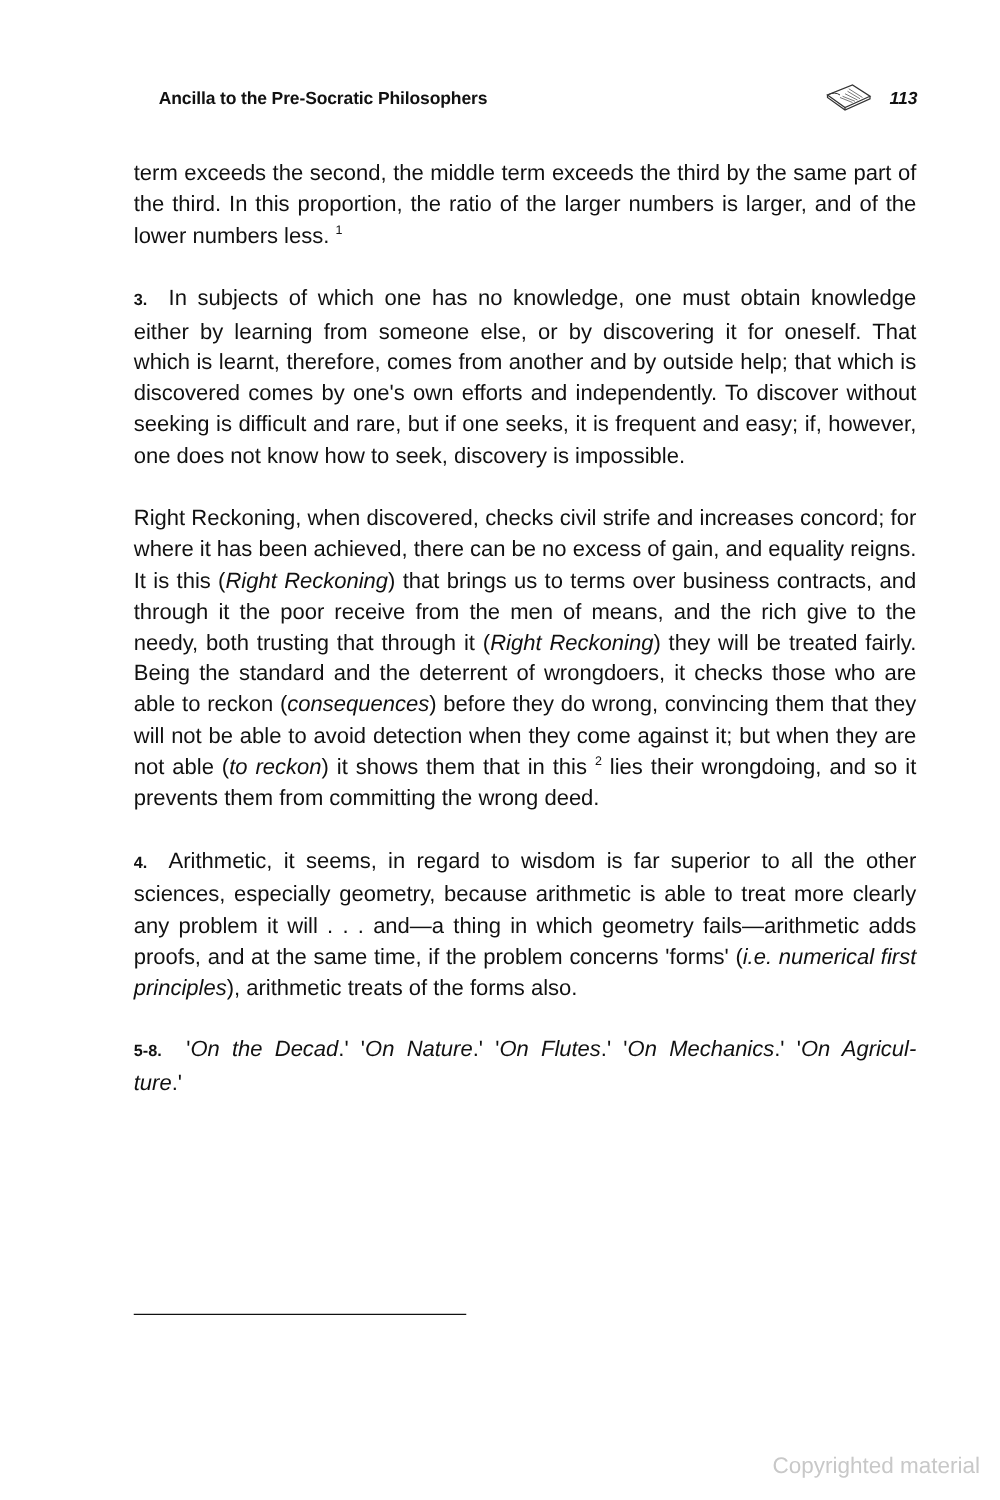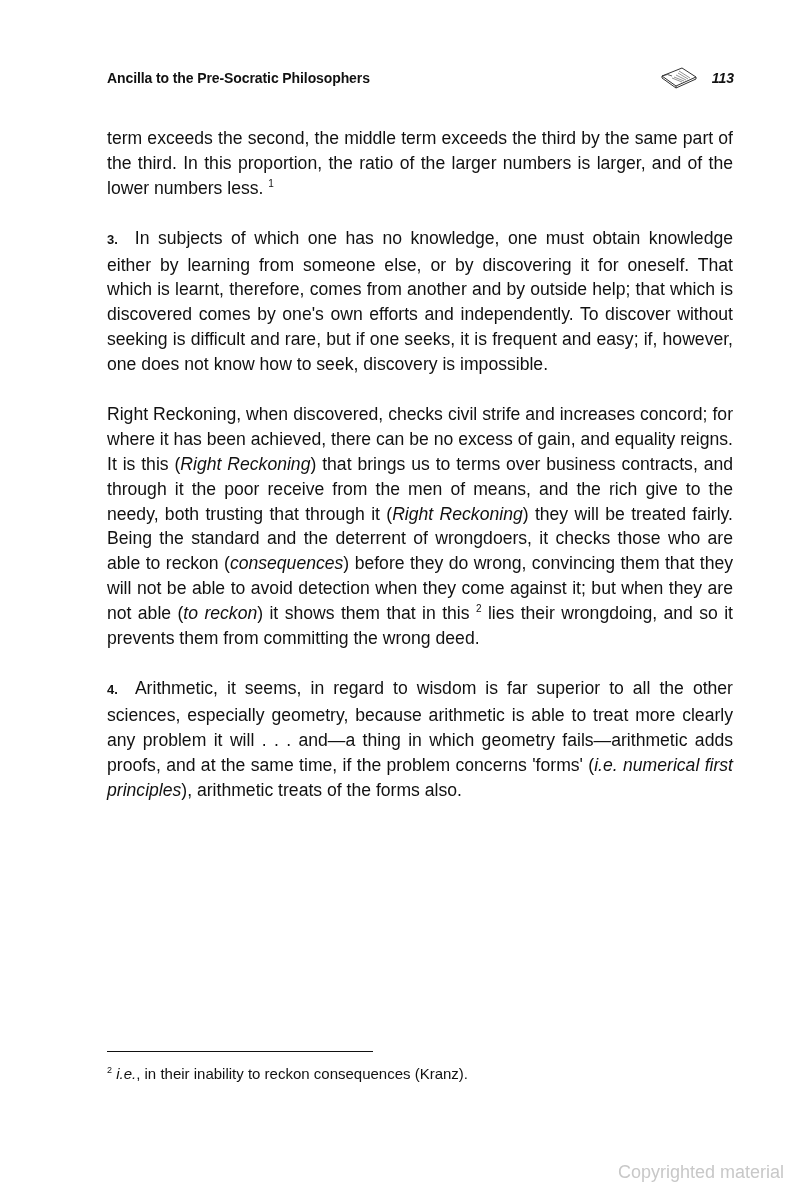"Ancilla to the Pre-Socratic Philosophers" .running-title { margin-left: none -> 20px }
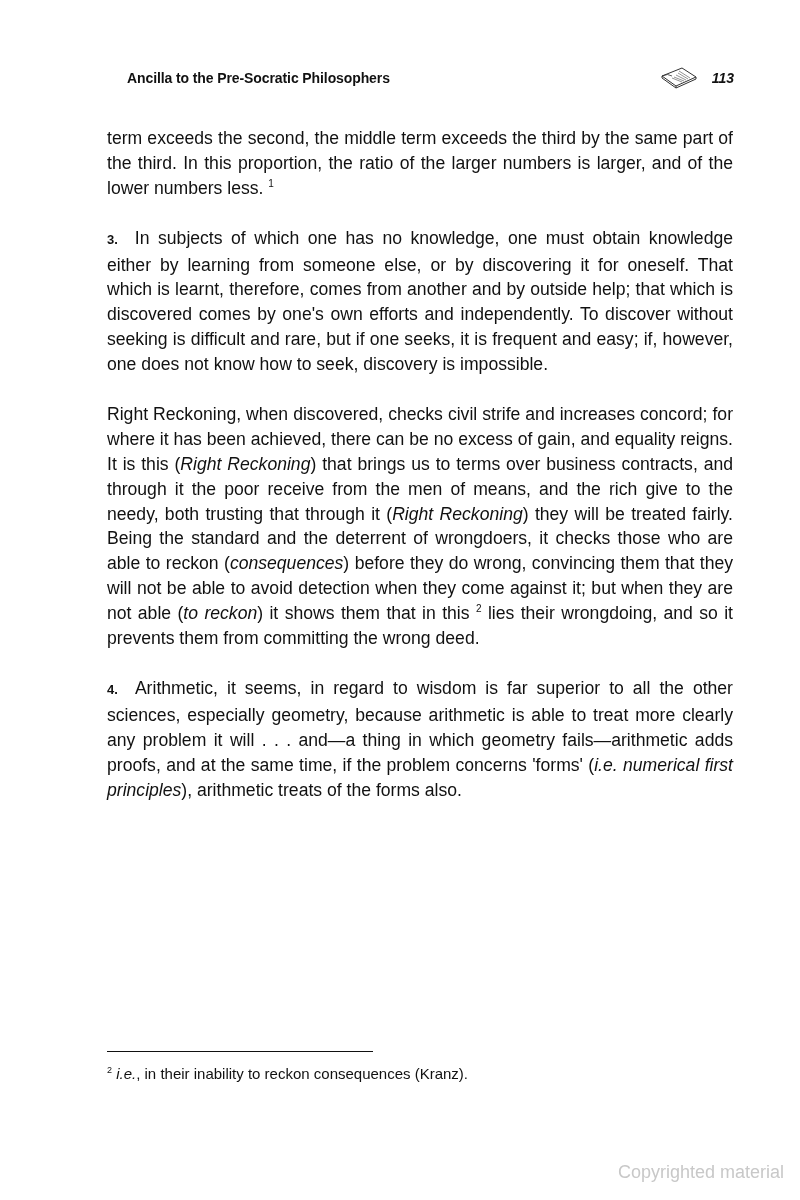"5-8. 'On the Decad.' 'On" p.para { html: none -> <p> <span>5-8.</span>&nbsp; '<em>On the Decad</em><span>.' '</span><em>On Nature</em><span>.' '</span><em>On Flutes</em><span>.' '</span><em>On Mechanics</em><span>.' '</span><em>On Agricul-ture</em><span>.'</span> </p> }
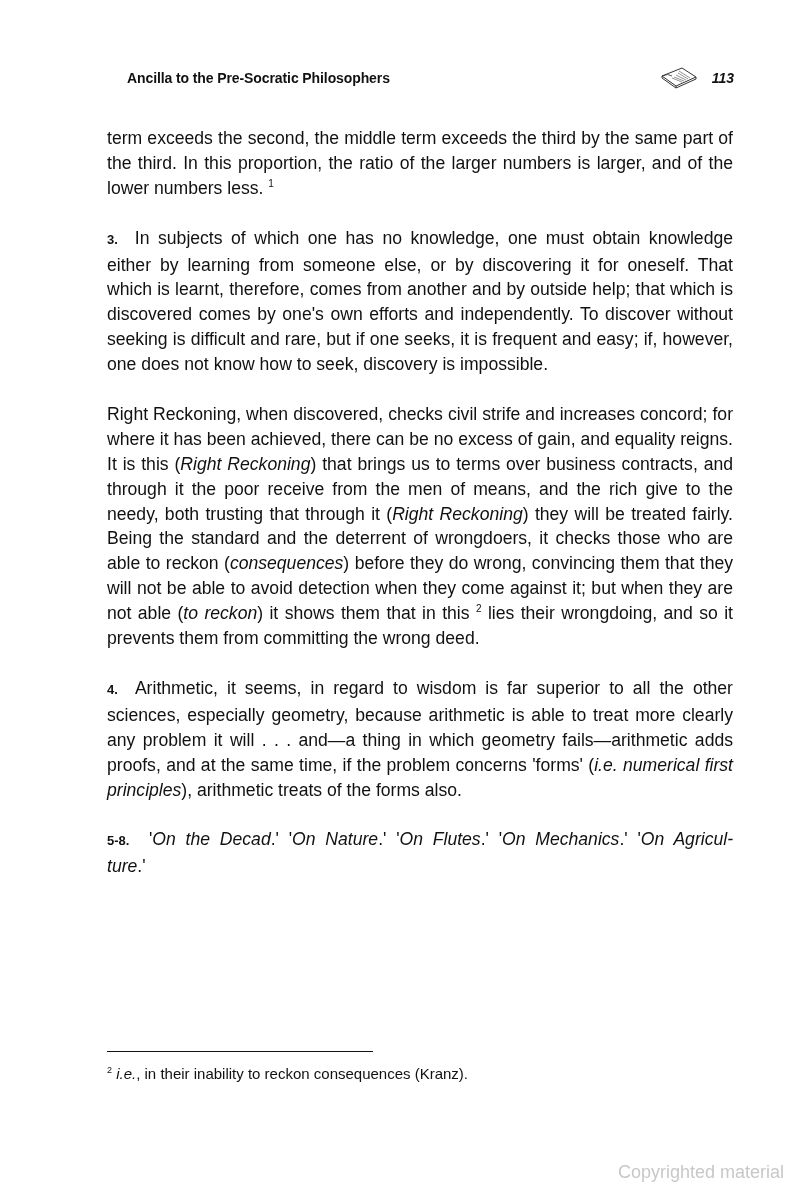"2 i.e., in their inability" div { html: <div> <sup>2</sup>&nbsp;<em>i.e.</em><span>, in their inability to reckon consequences (Kranz).</span> </div> -> none }
